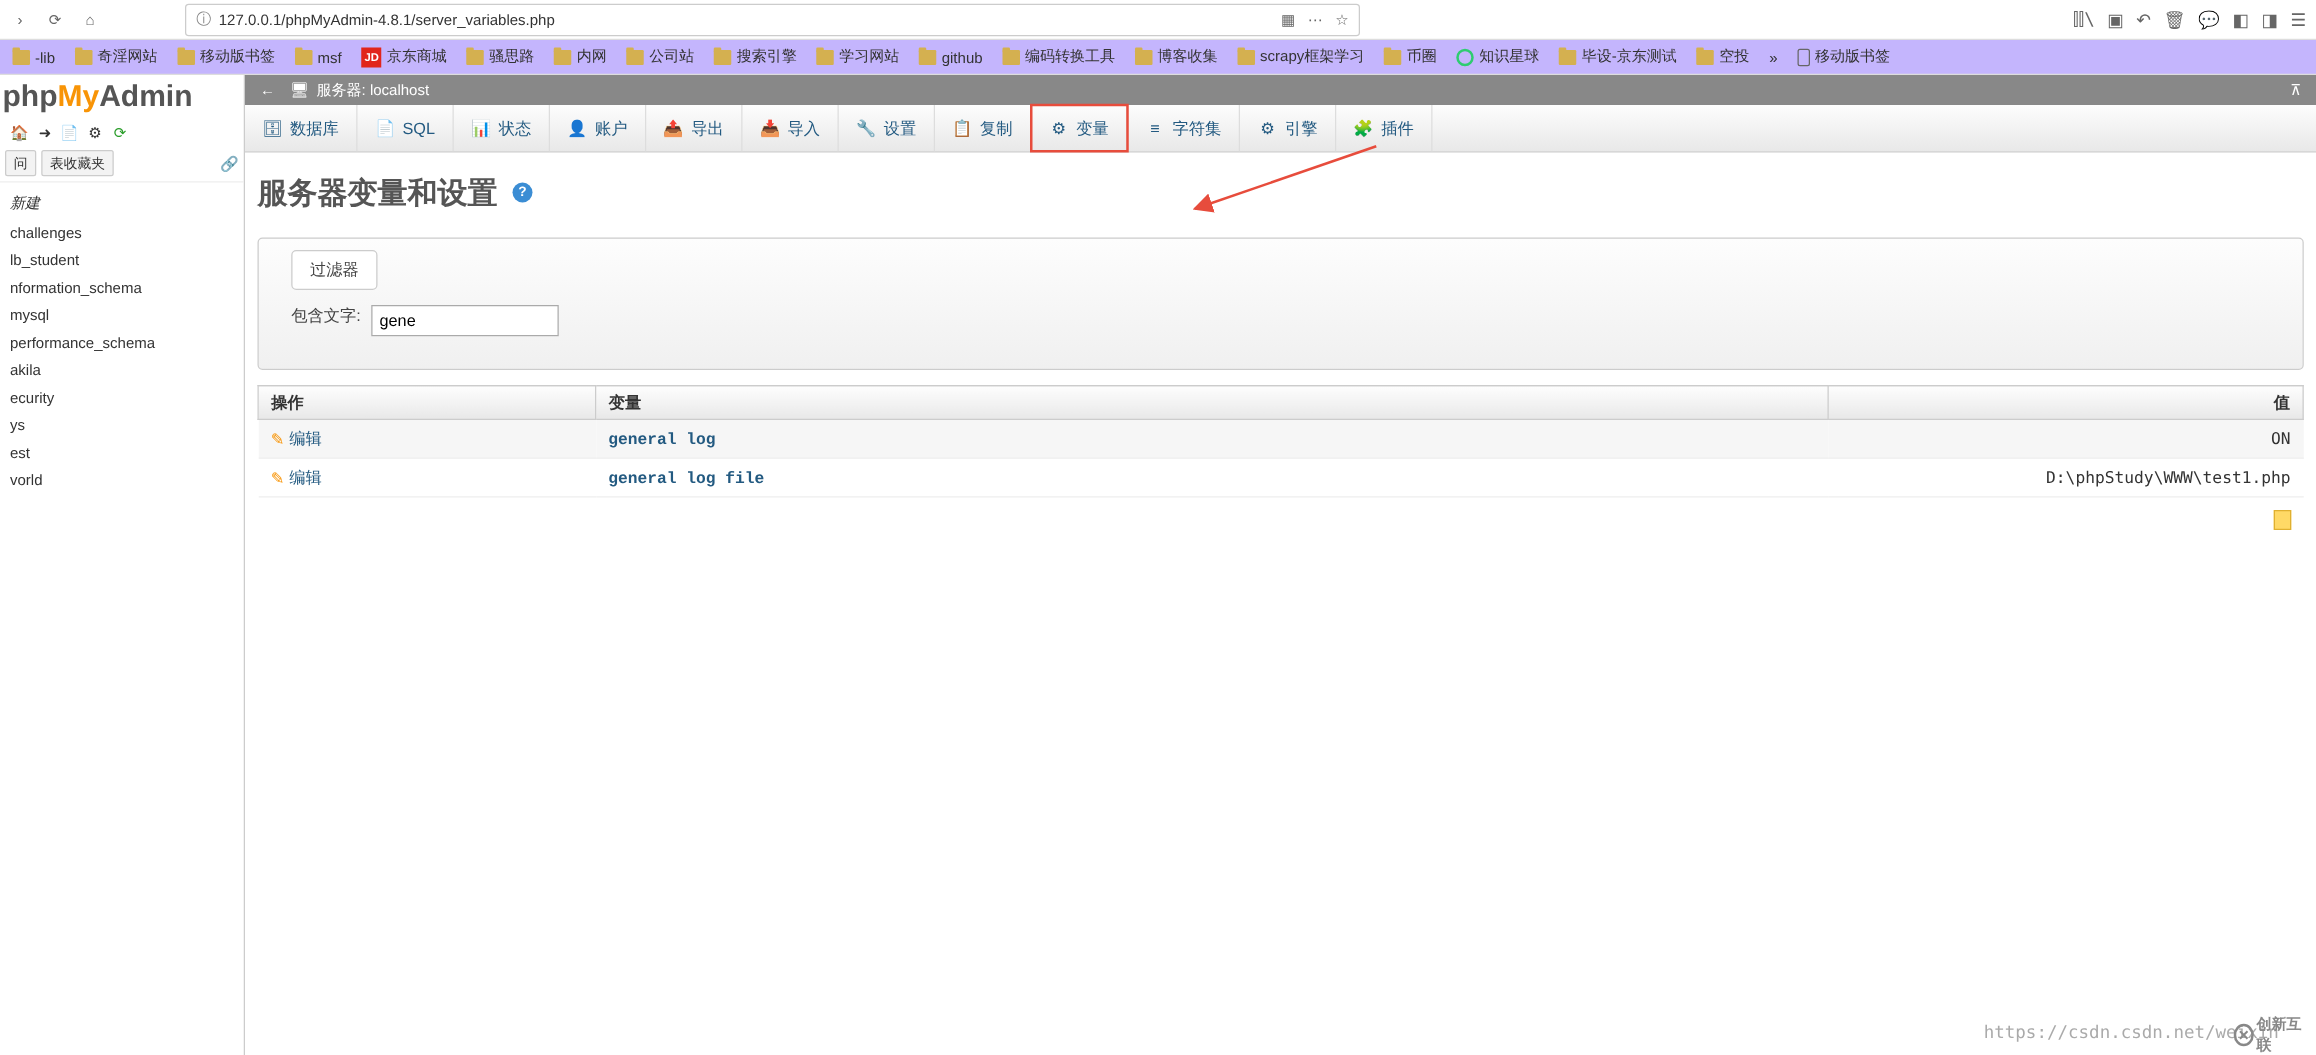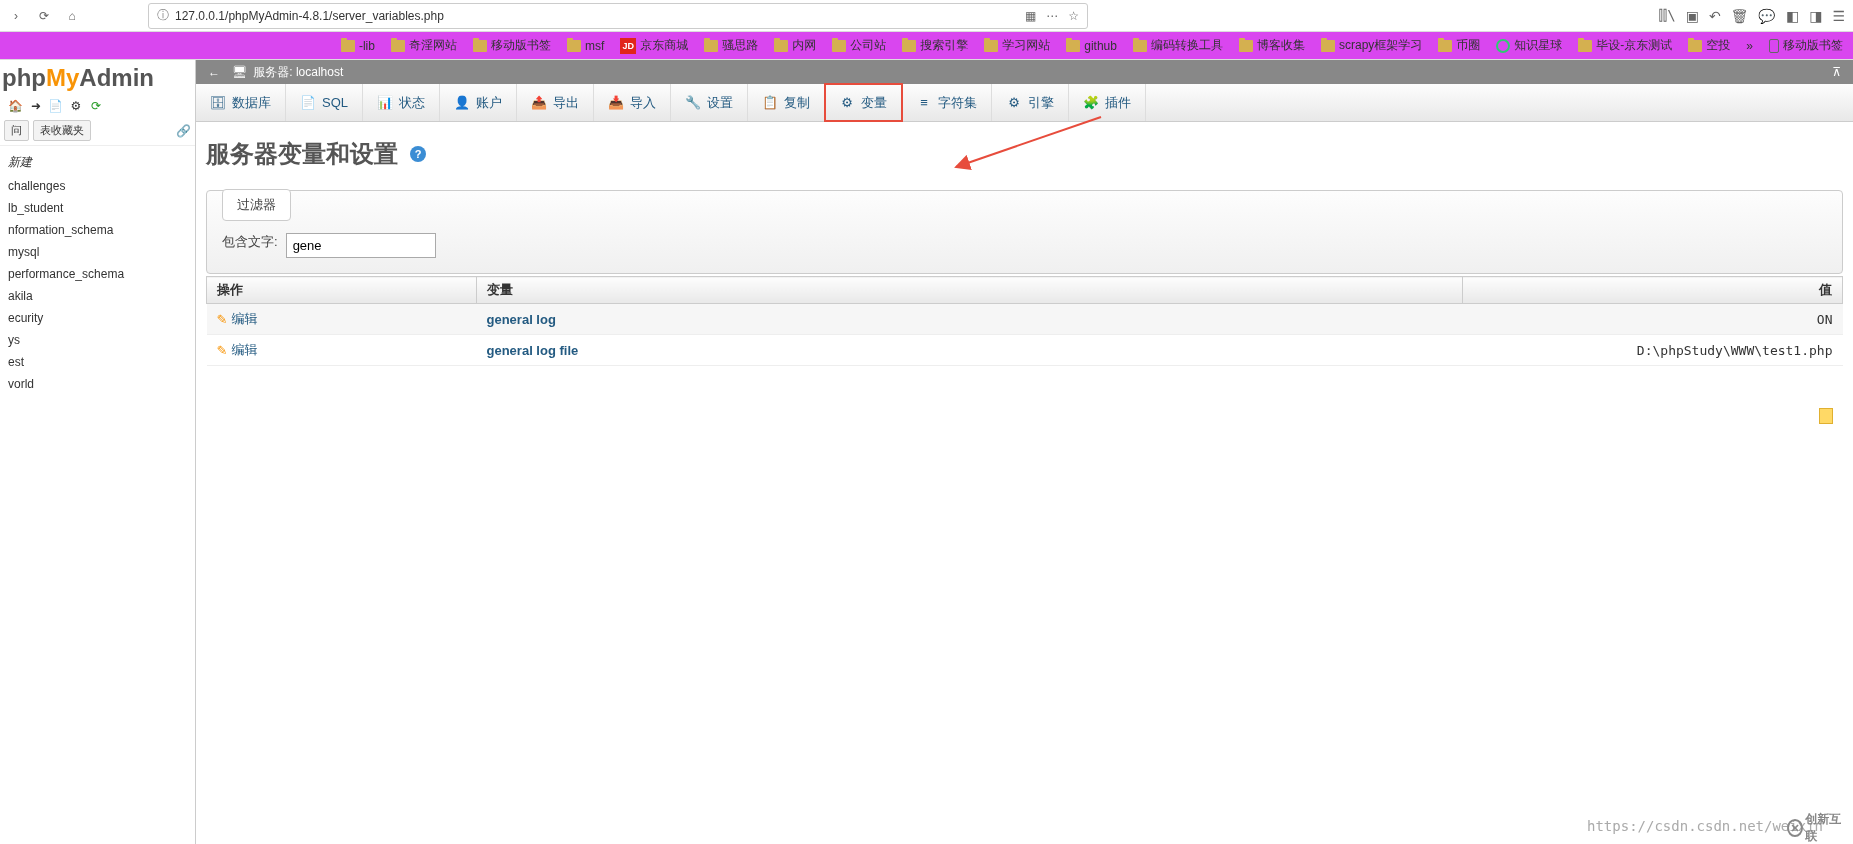"-lib" .bookmark-bar { background: #d946ef -> #c4b5fd; justify-content: flex-end -> none }
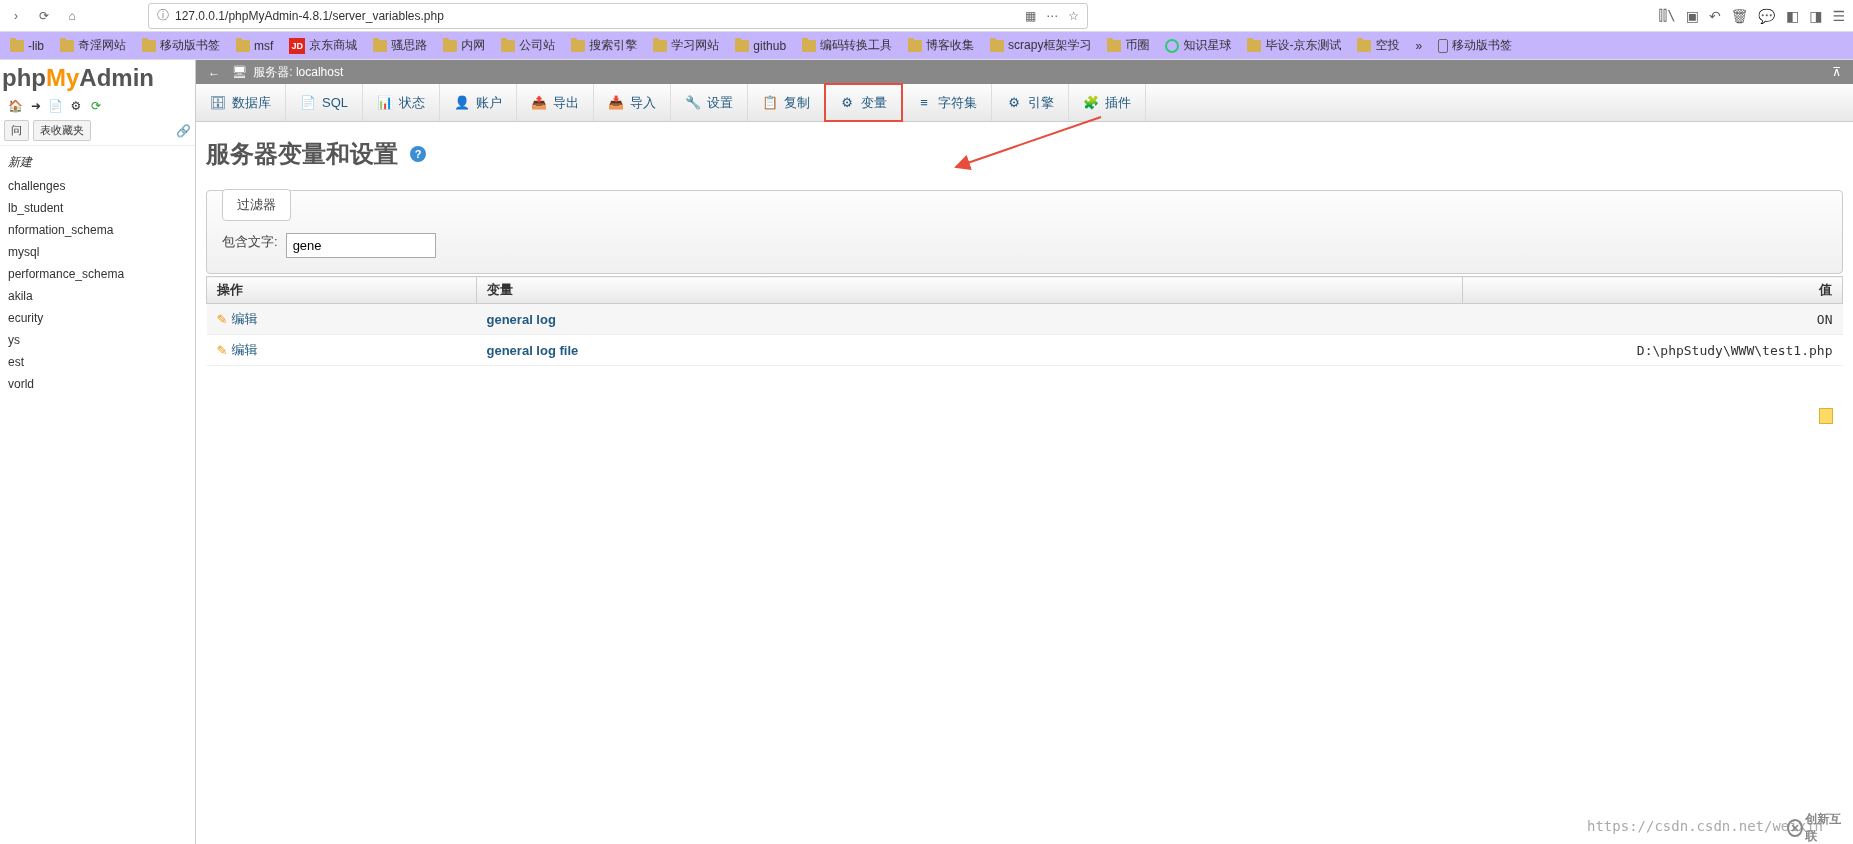"过滤器" .filter-box { margin-bottom: 2px -> 12px; padding: 1px -> 12px }
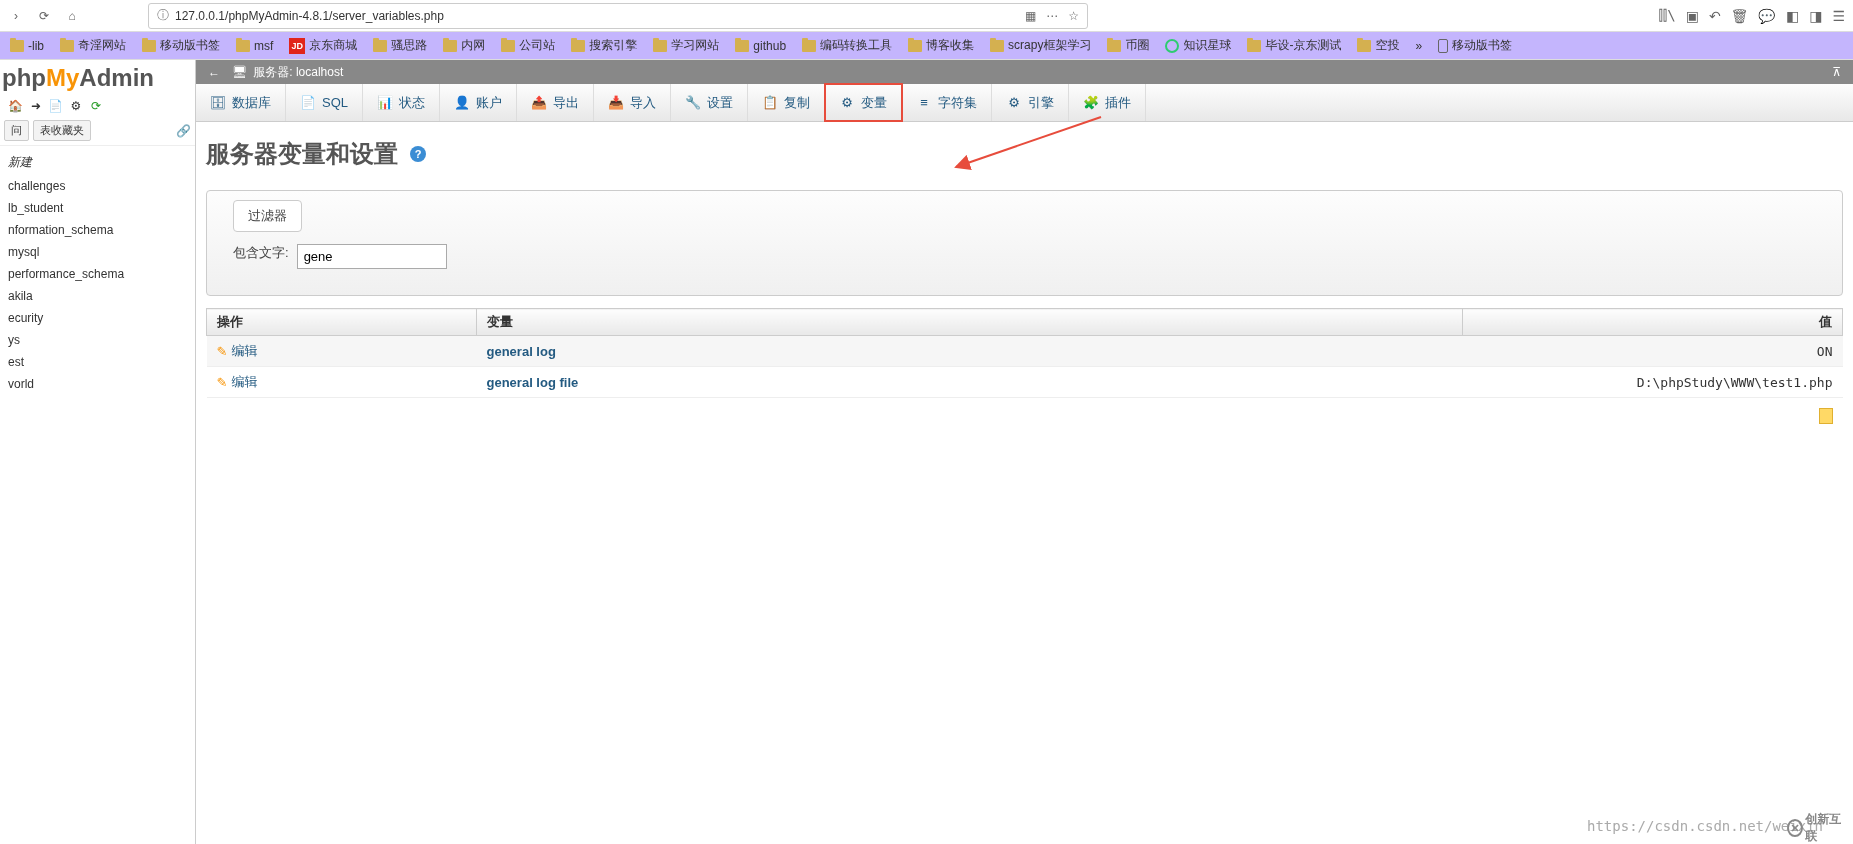"general log" .var-name { font-family: none -> Liberation Mono, monospace }
